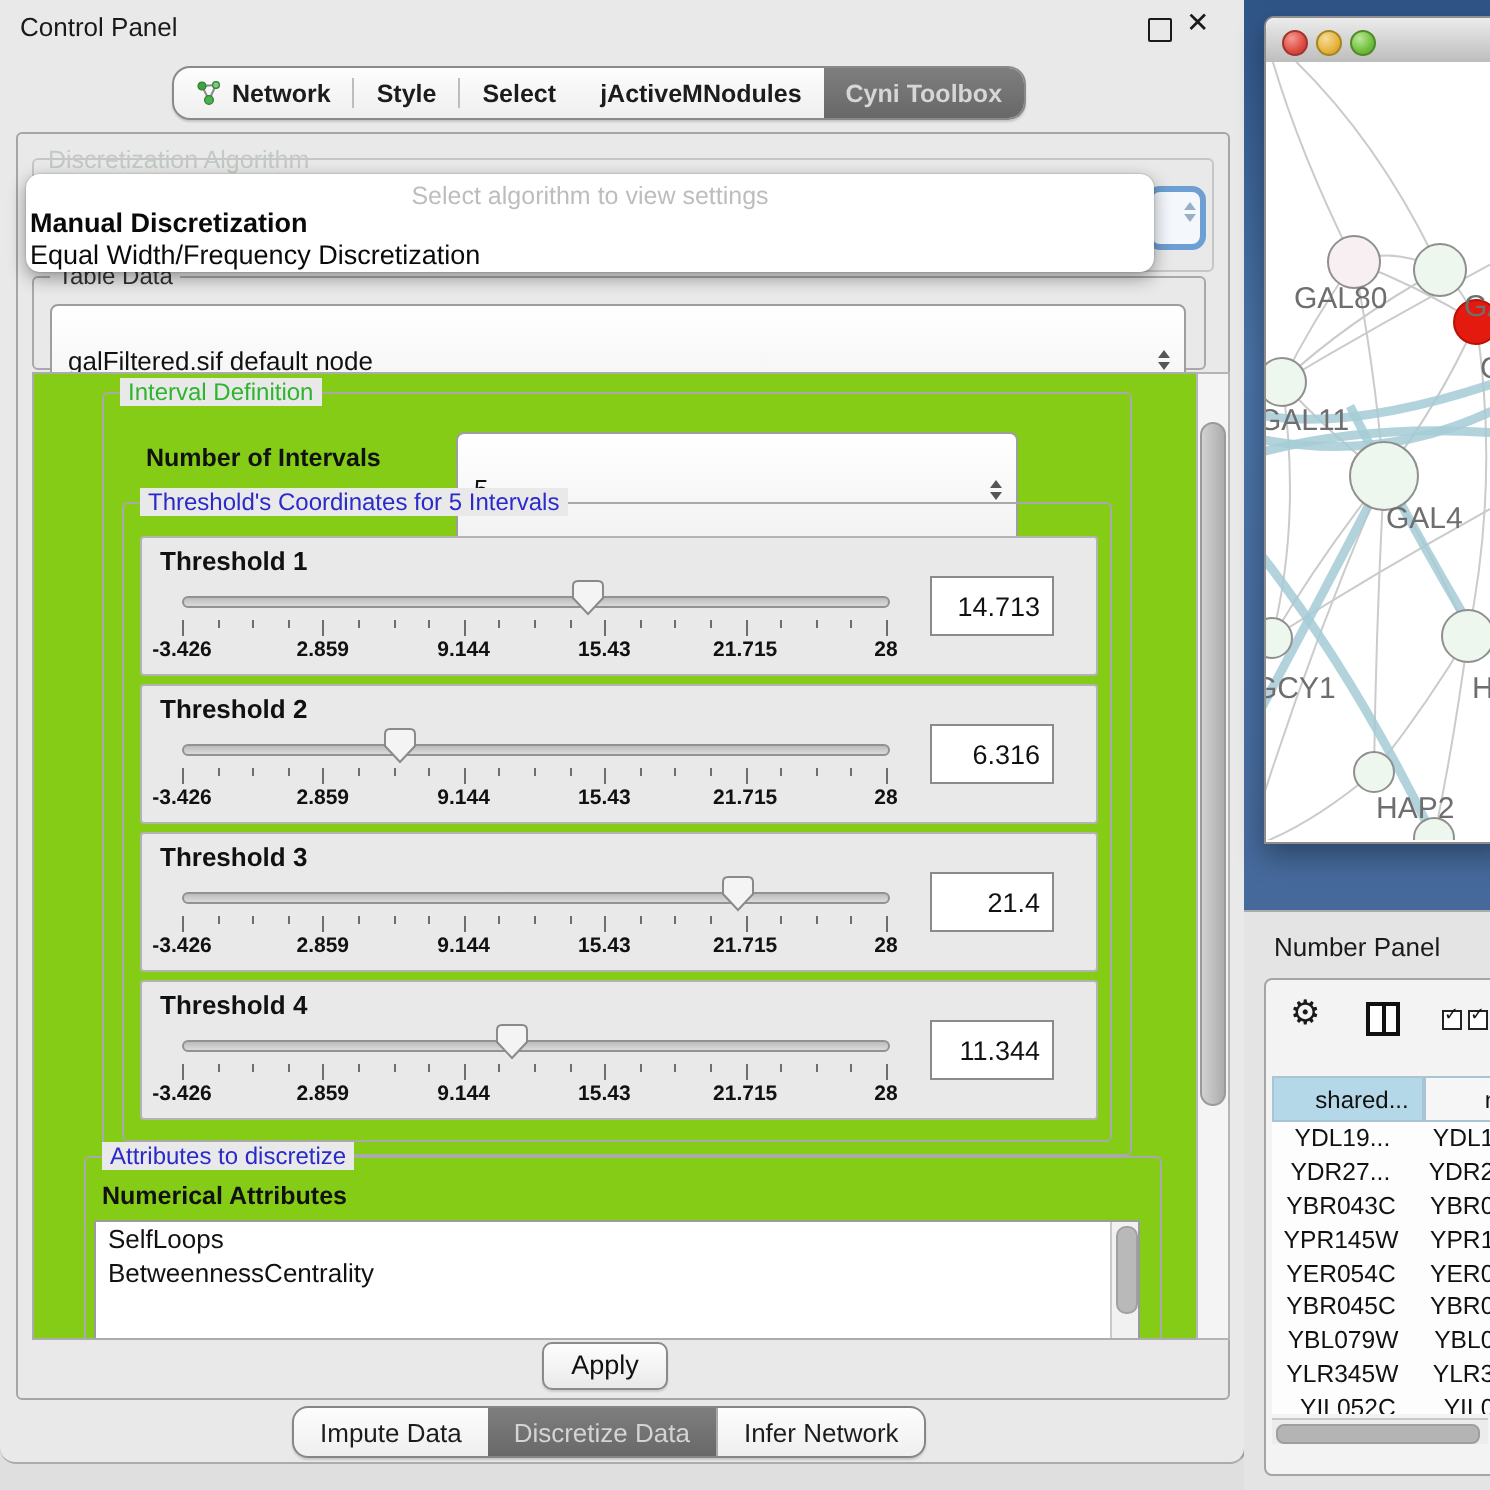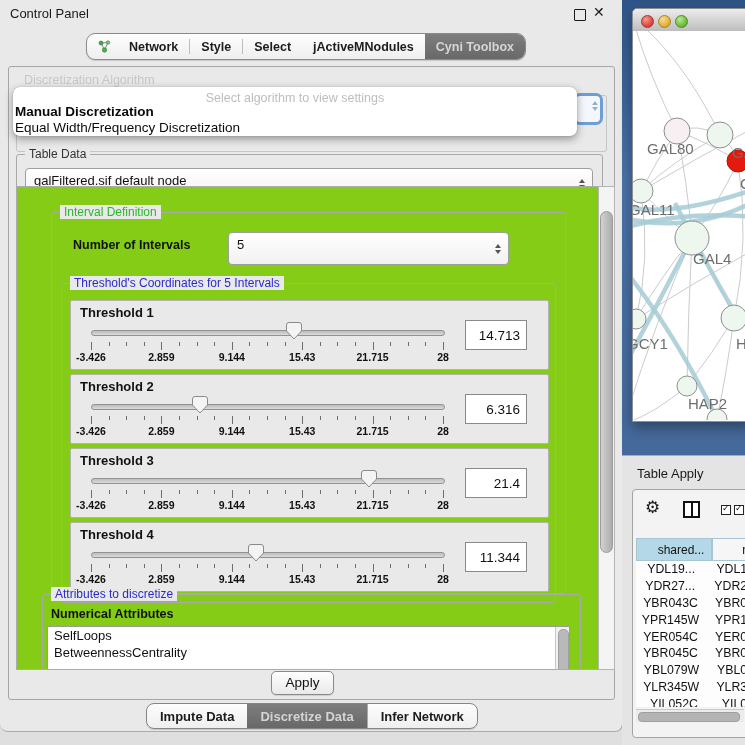"Network" .tab { gap: 18px -> 5px }
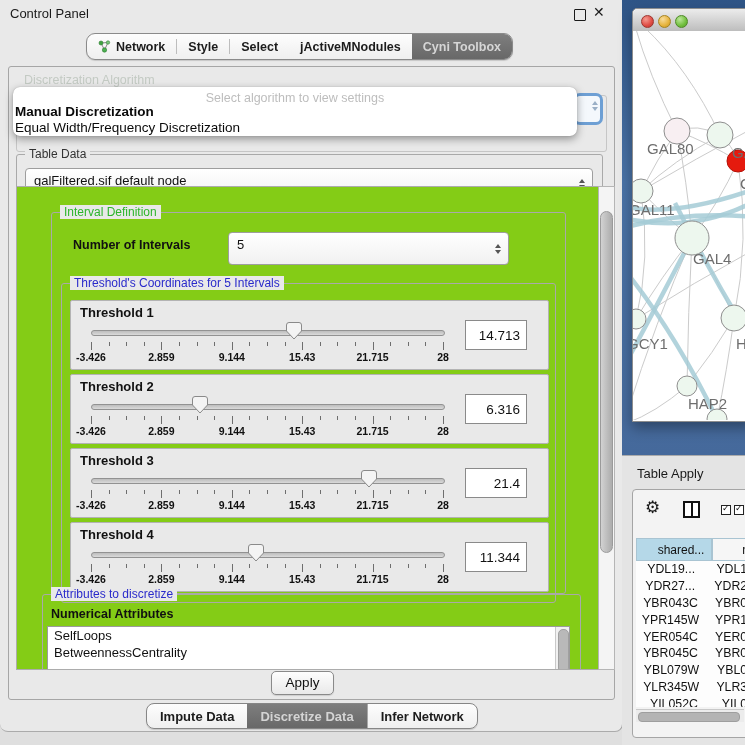"Table Data" .group { margin-top: 16px -> none }
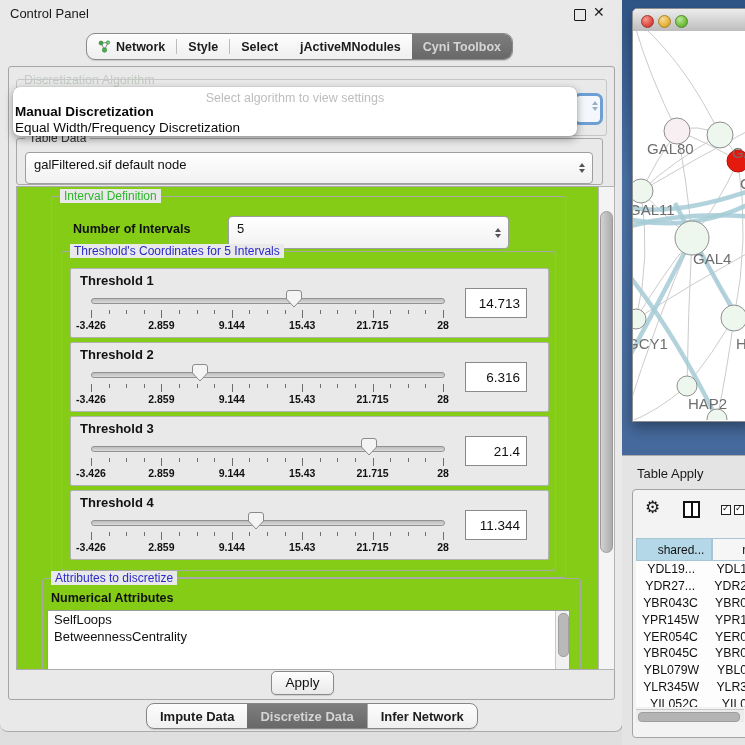"galFiltered.sif default node" .combo { align-items: none -> center; padding: 4px 8px -> 16px 8px }
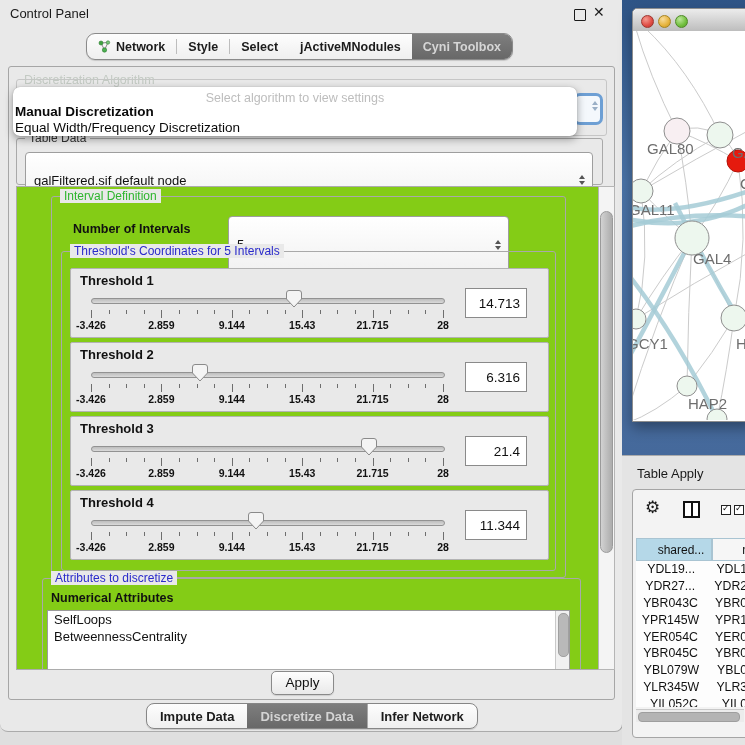"Table Apply" div.abs { text: Table Apply -> Number Panel }
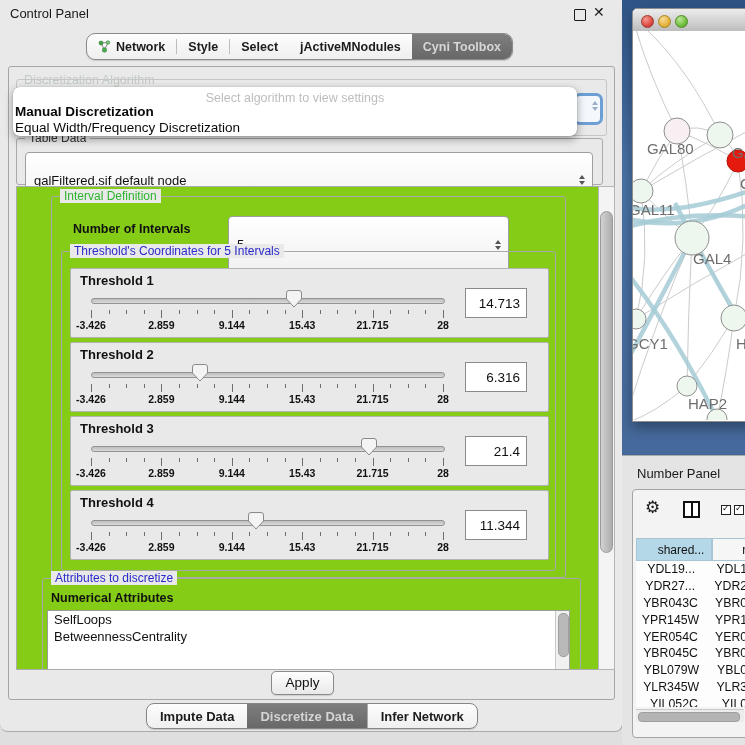"Impute Data" .btab { font-weight: bold -> normal }
